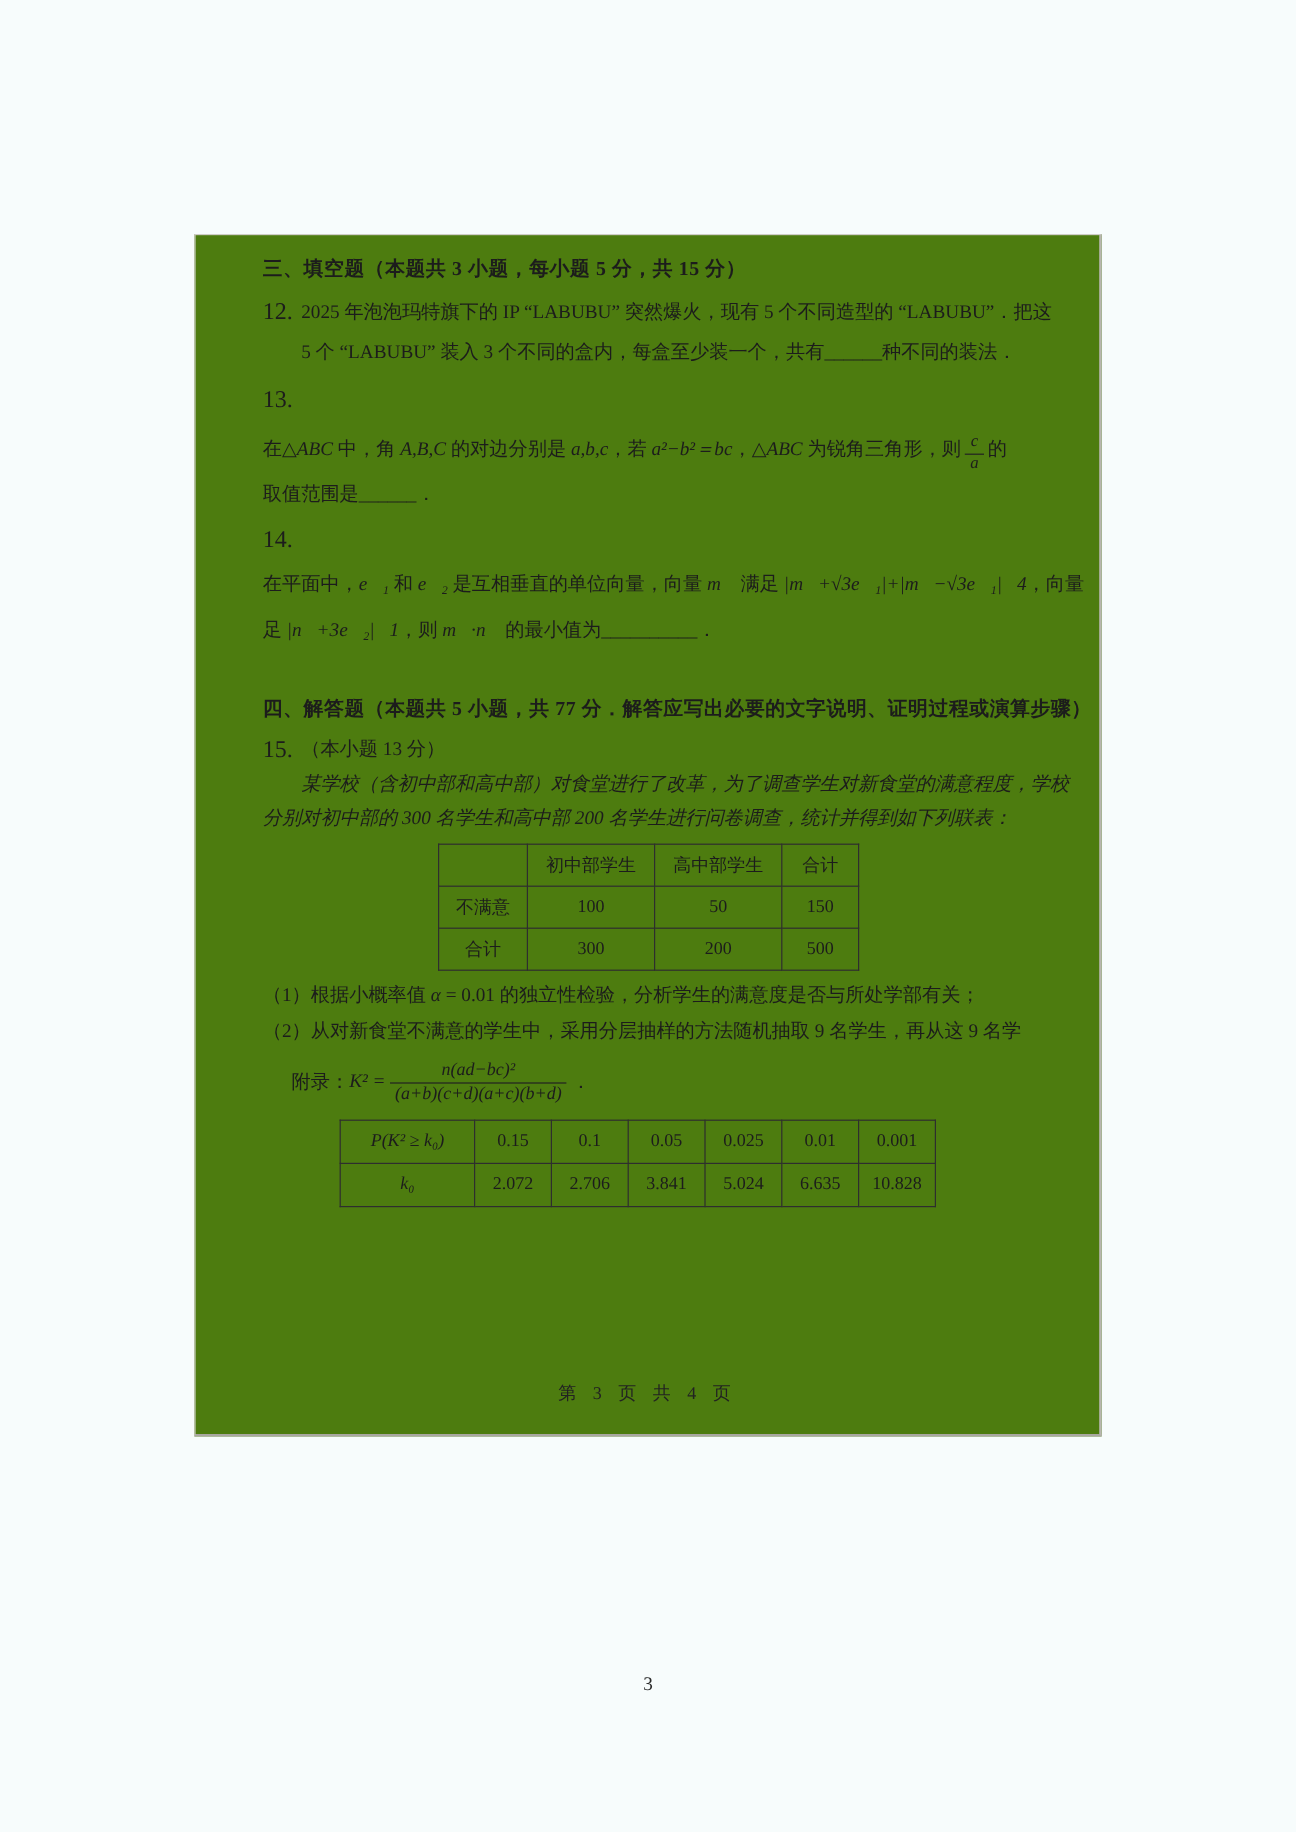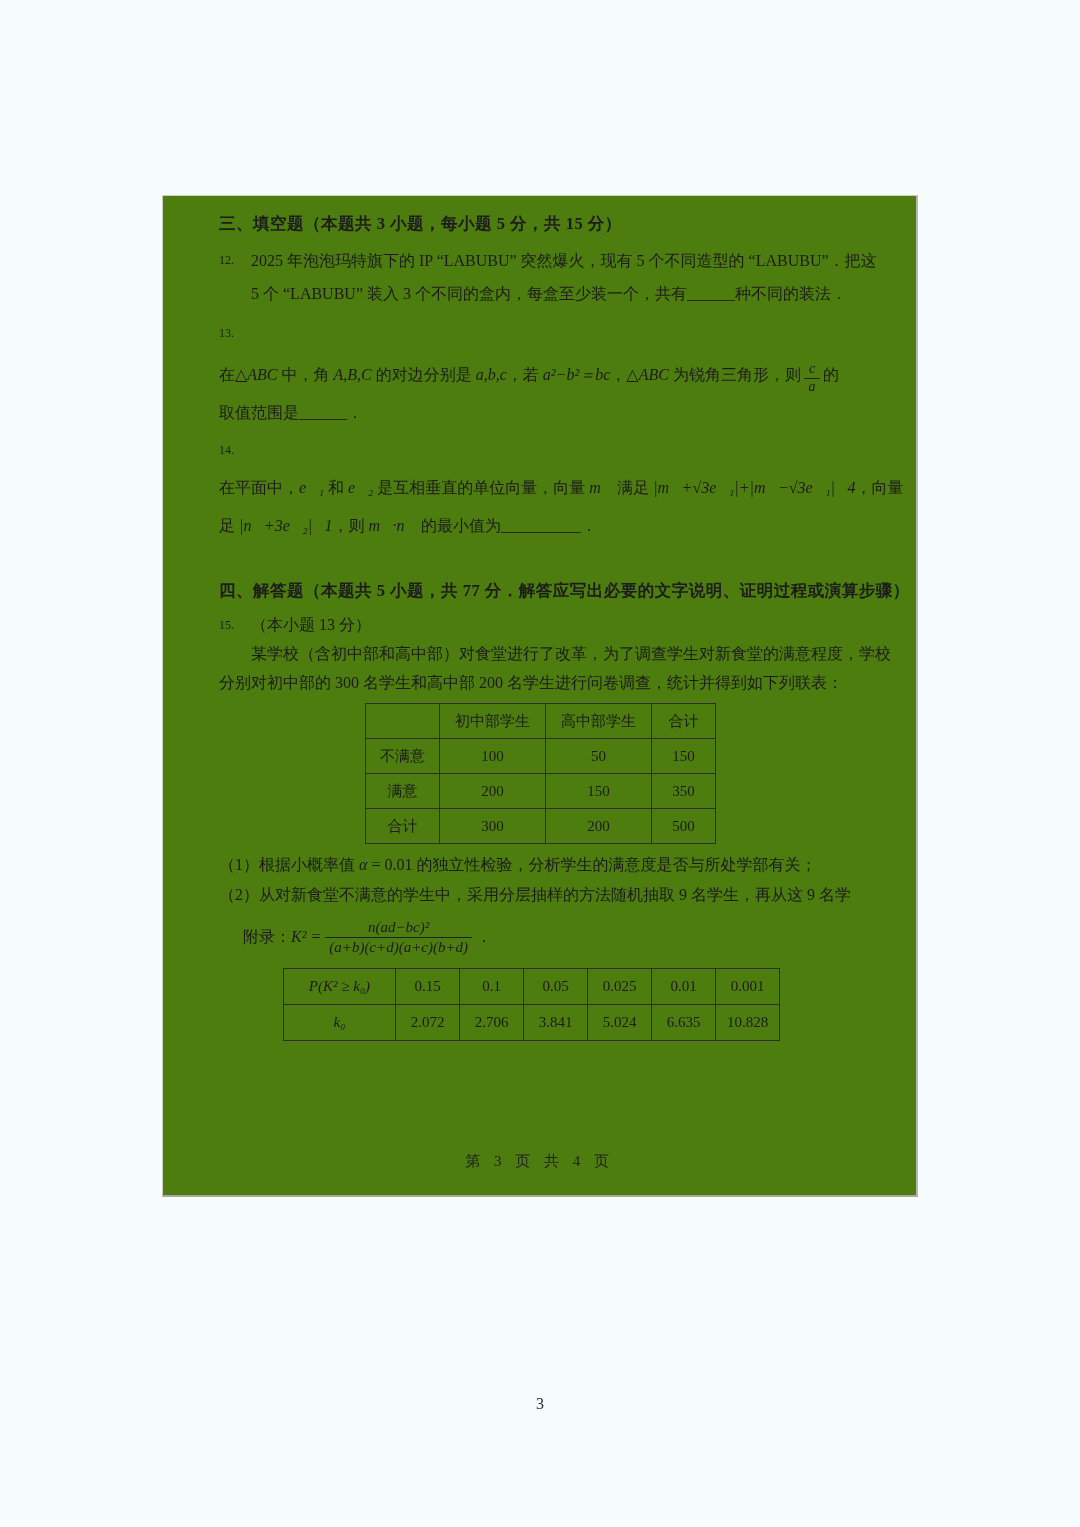"12." .qnum { font-size: 12px -> 20px }
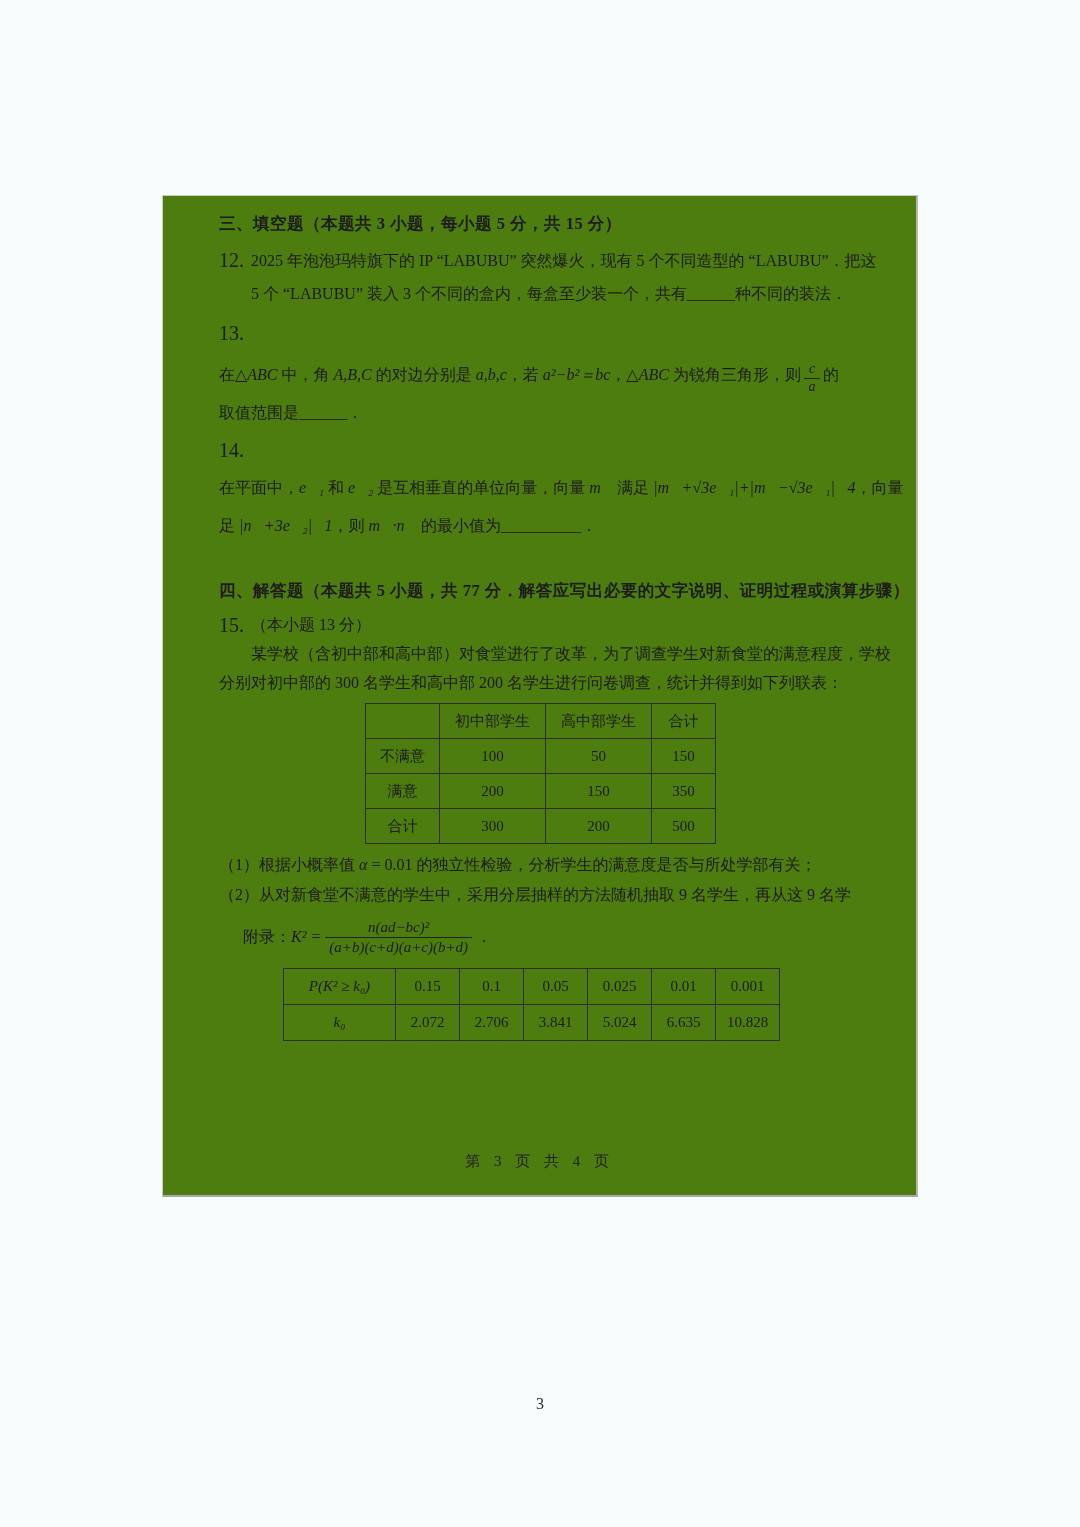"某学校（含初中部和高中部）对食堂进行了改革，为了调查学生对新食堂的满意程度，学校" .para { font-style: none -> italic }
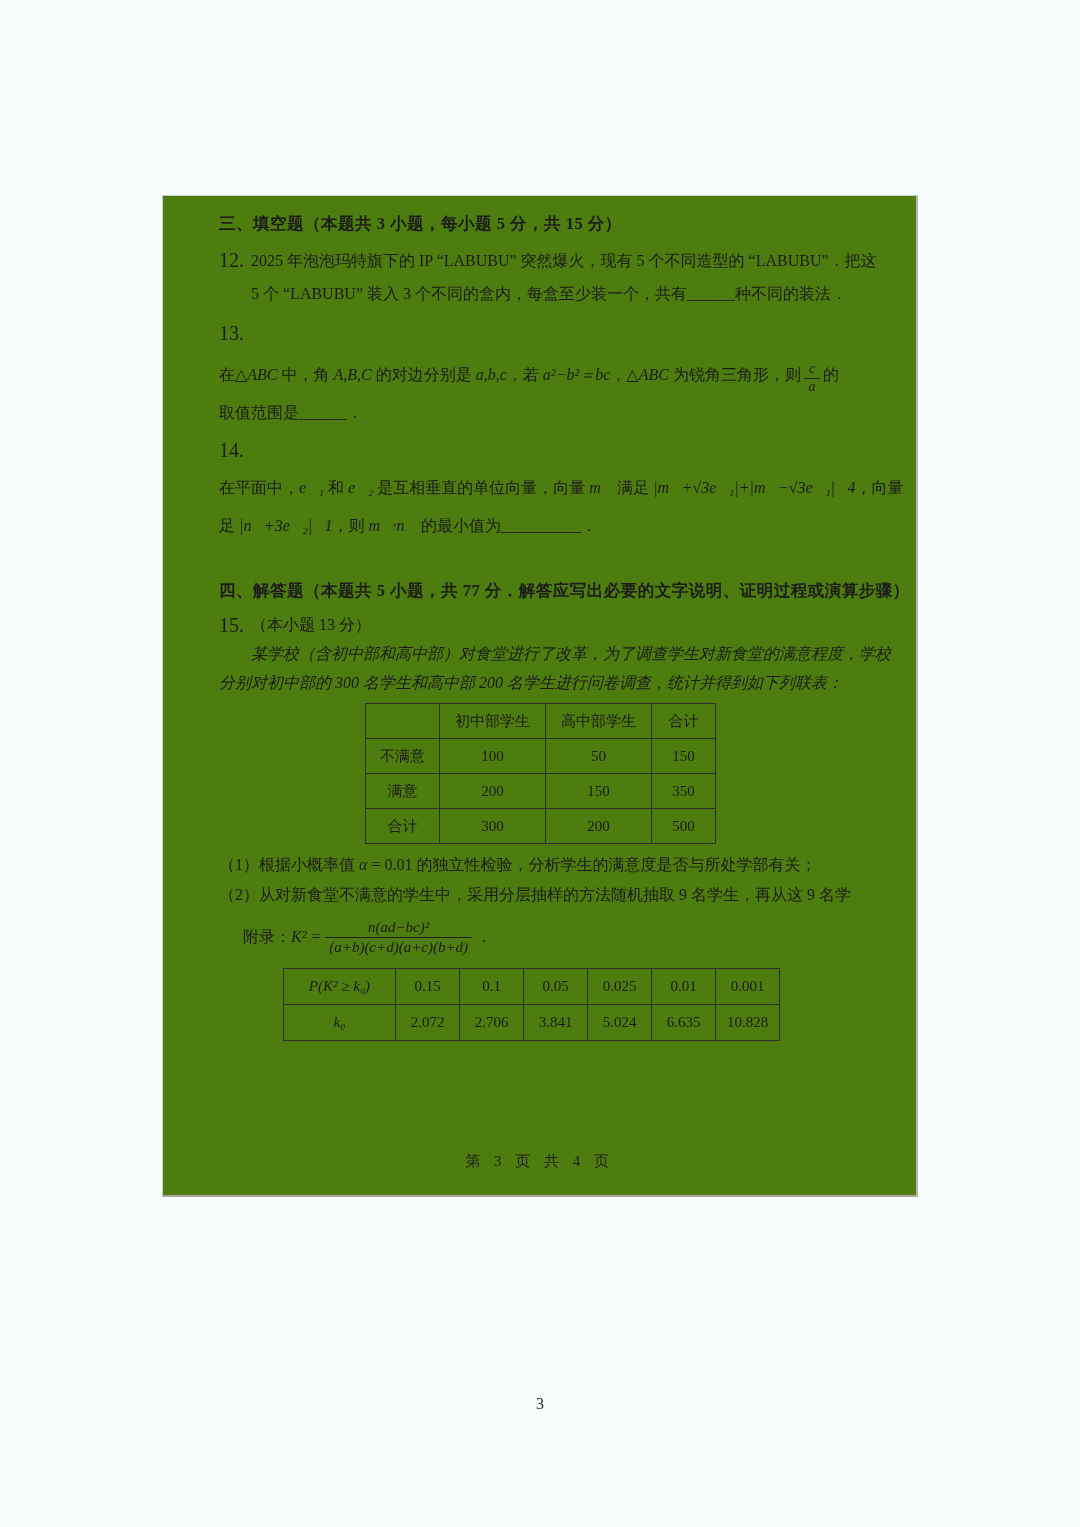"满意" tr { html: <tr> <td>满意</td> <td>200</td> <td>150</td> <td>350</td> </tr> -> none }
